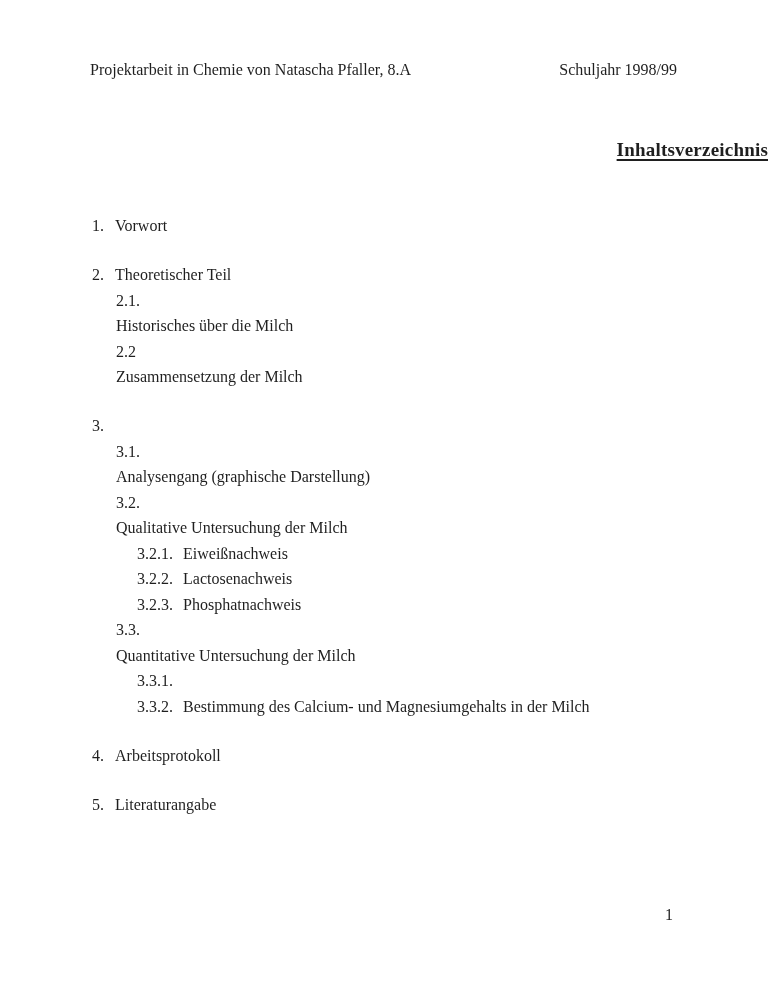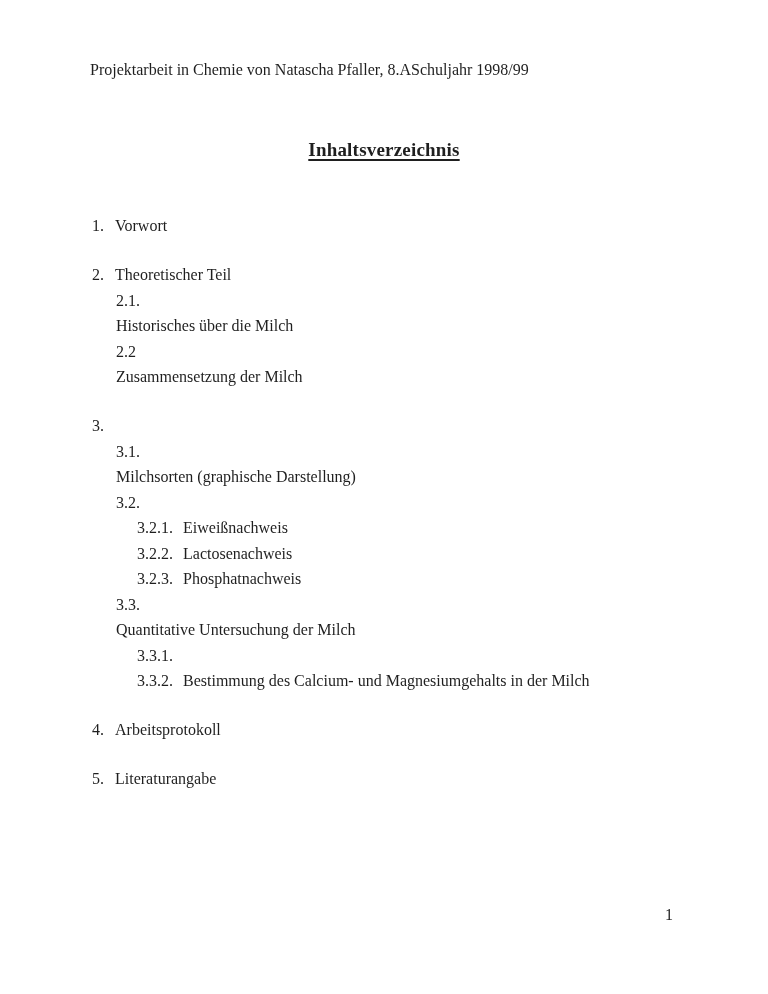"Projektarbeit in Chemie von Natascha" .doc-header { justify-content: none -> space-between }
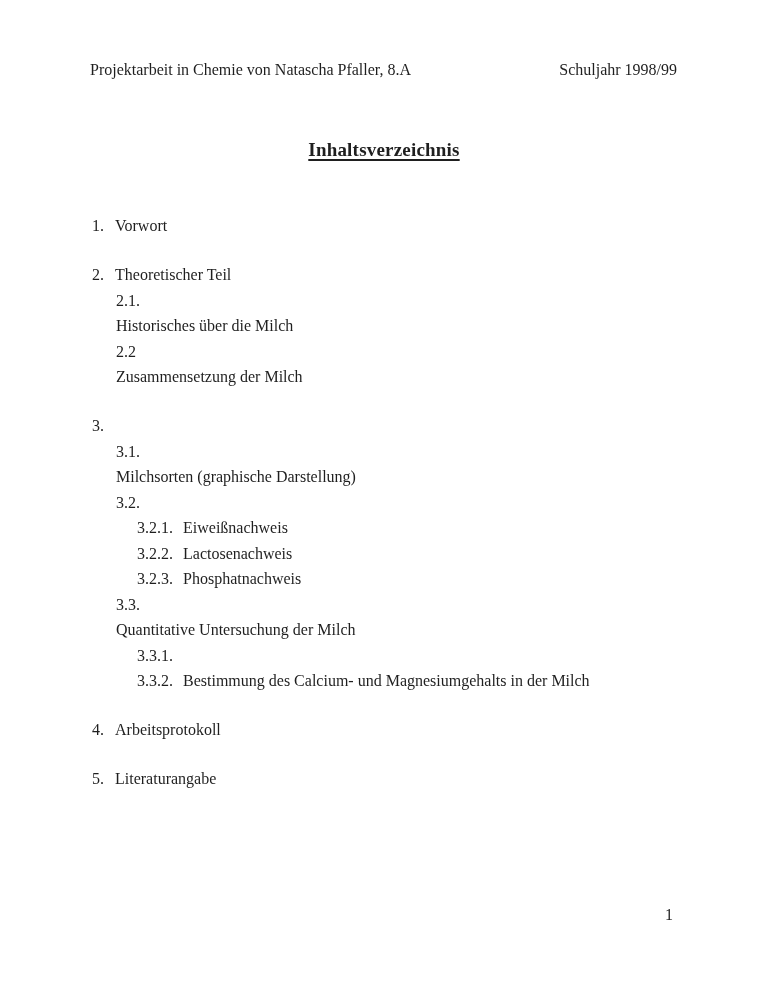"Inhaltsverzeichnis" .doc-title { text-align: center -> right }
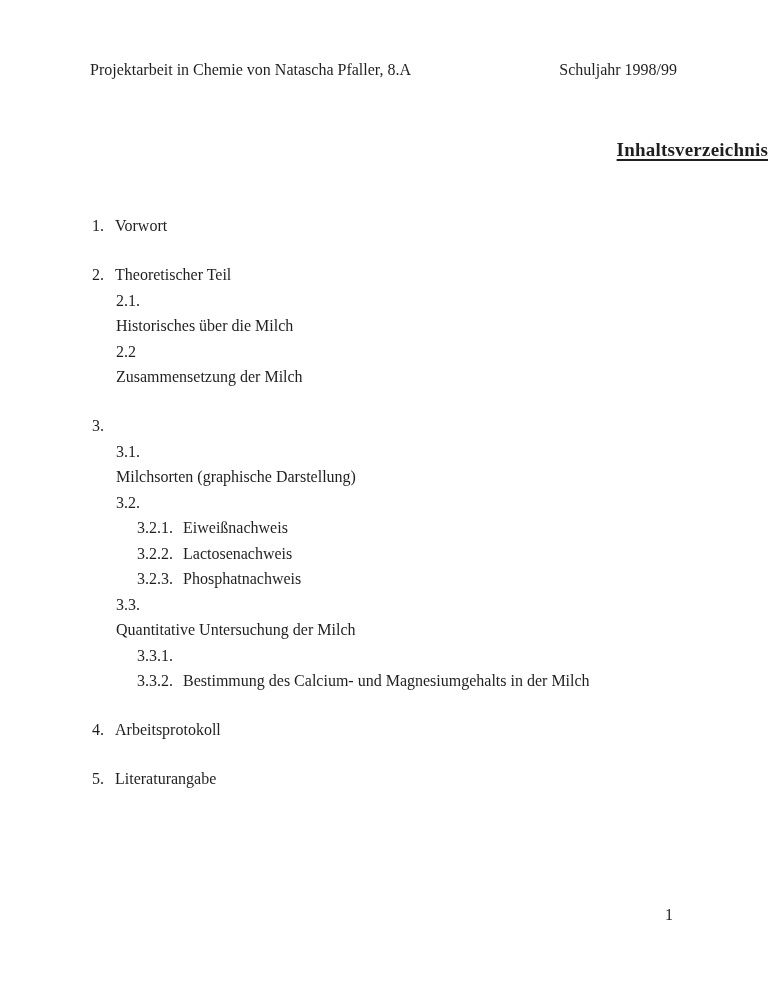"Milchsorten (graphische Darstellung)" span.toc-label { text: Milchsorten -> Analysengang }
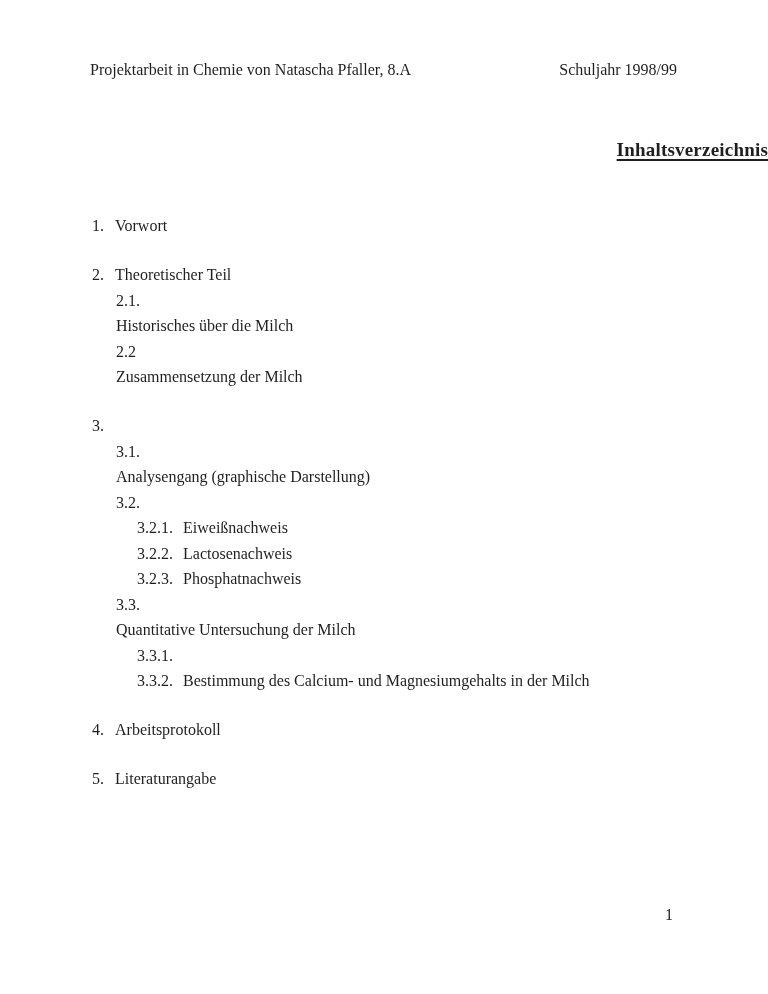"Qualitative Untersuchung der Milch" span.toc-label { html: none -> <span>Qualitative Untersuchung der Milch</span> }
